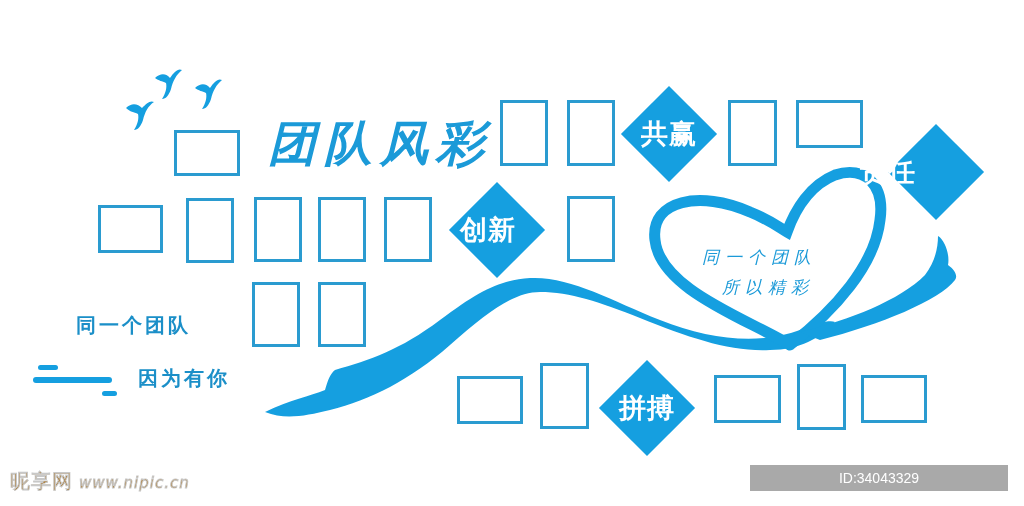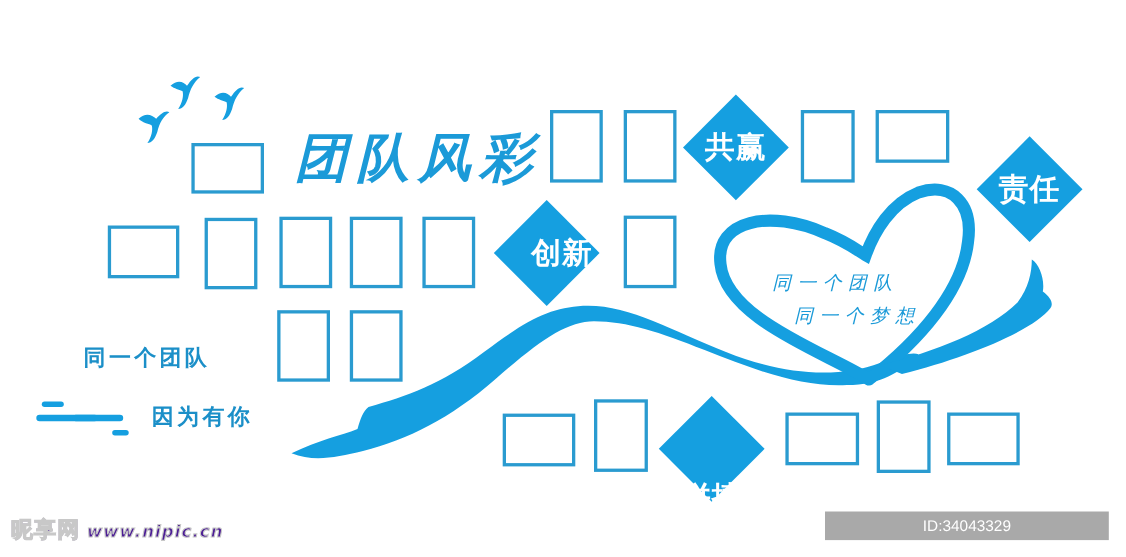"责任" div.diamond-label { left: 936px -> 888px }
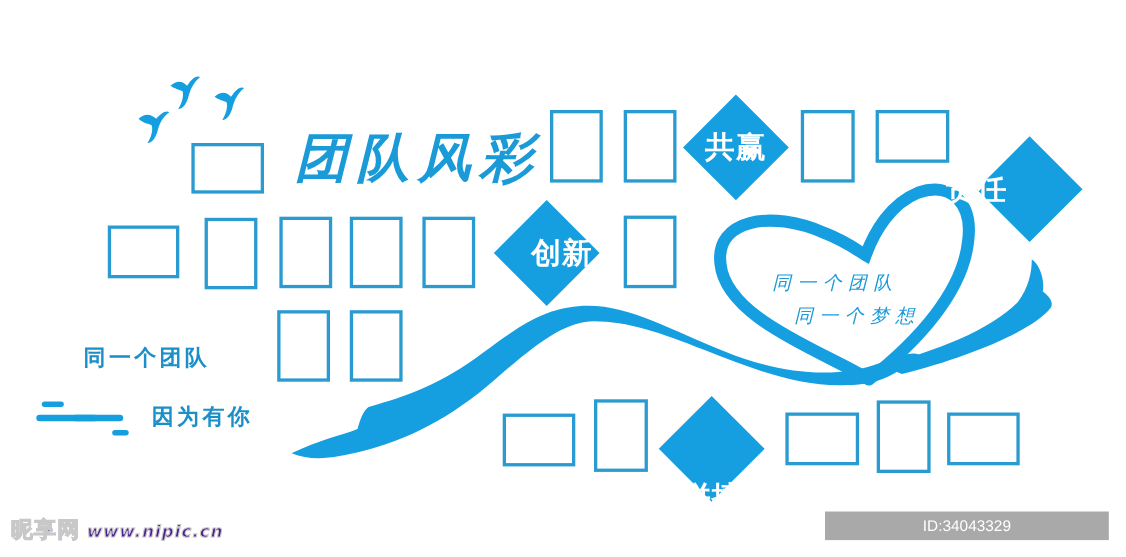"创新" div.diamond-label { left: 511px -> 488px }
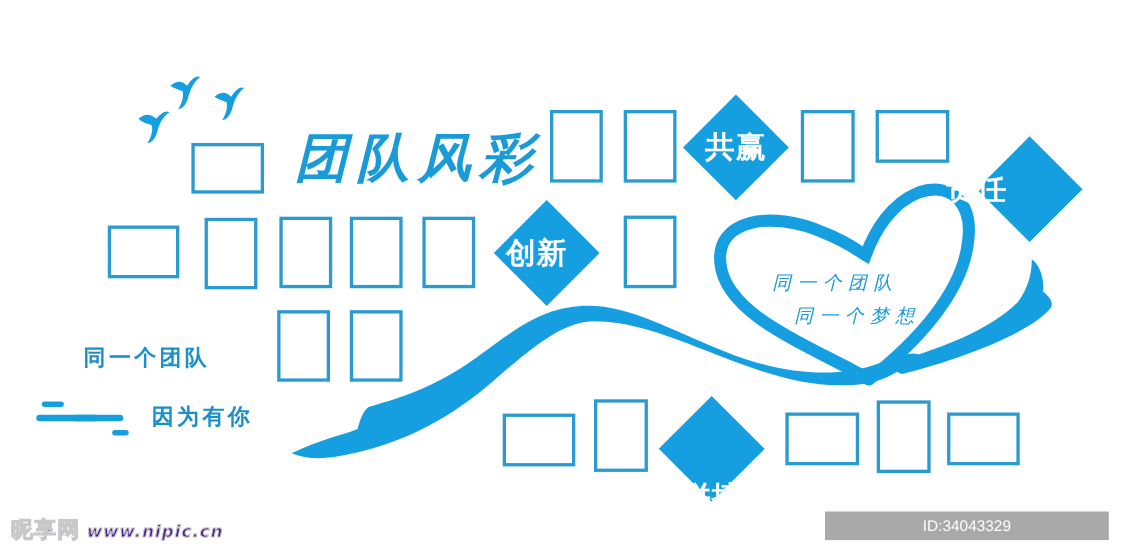"同一个梦想" div.heart-text { text: 同一个梦想 -> 所以精彩 }
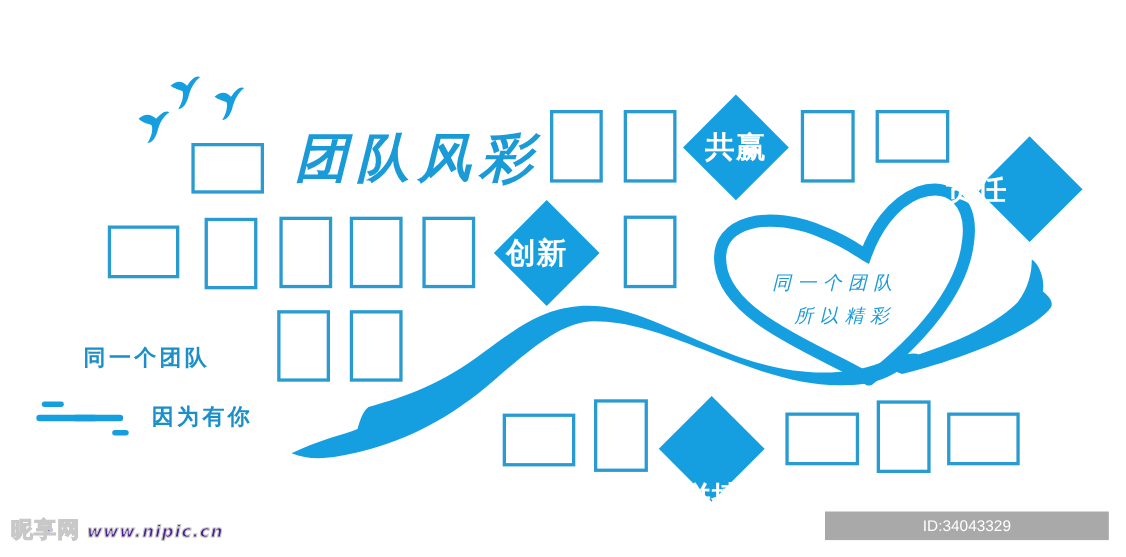"拼搏" div.diamond-label { margin-top: 44px -> none }
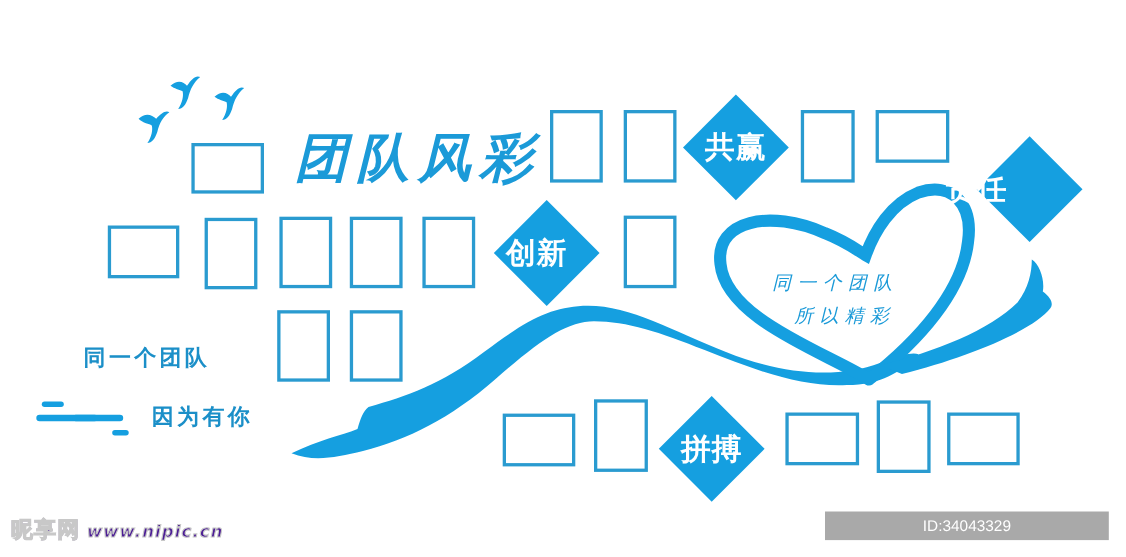"昵享网 www.nipic.cn" .watermark { color: #4c1d95 -> #a16207; font-weight: bold -> normal }
